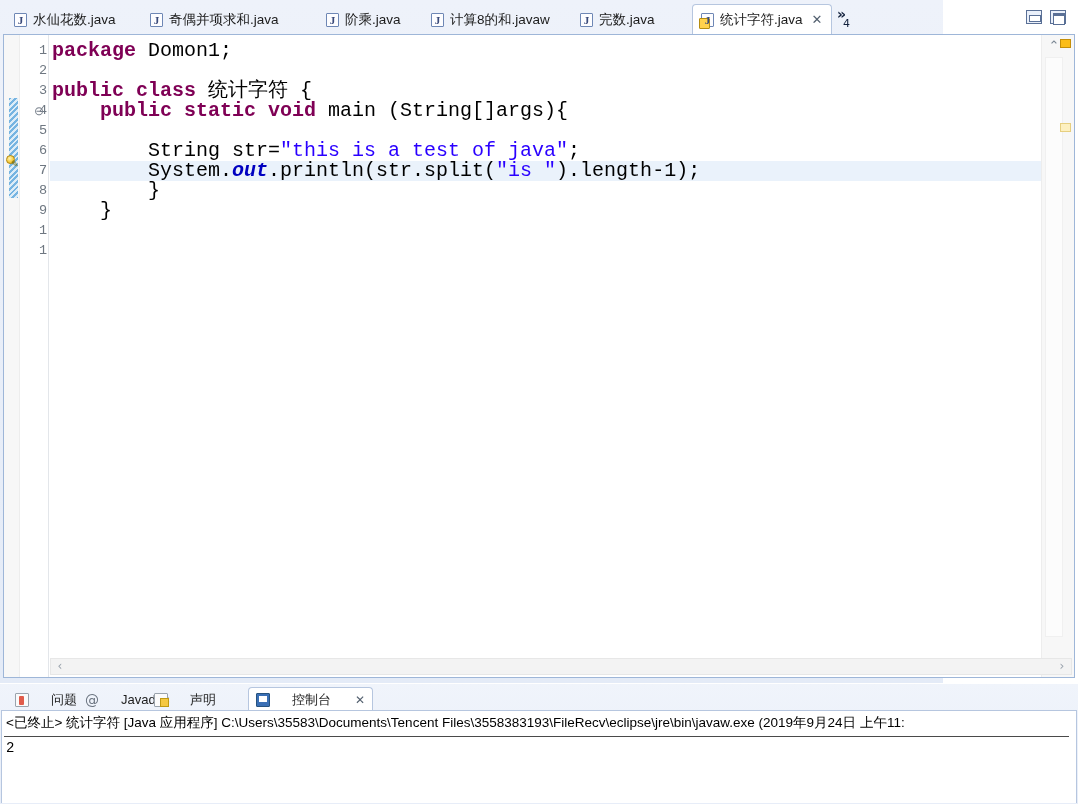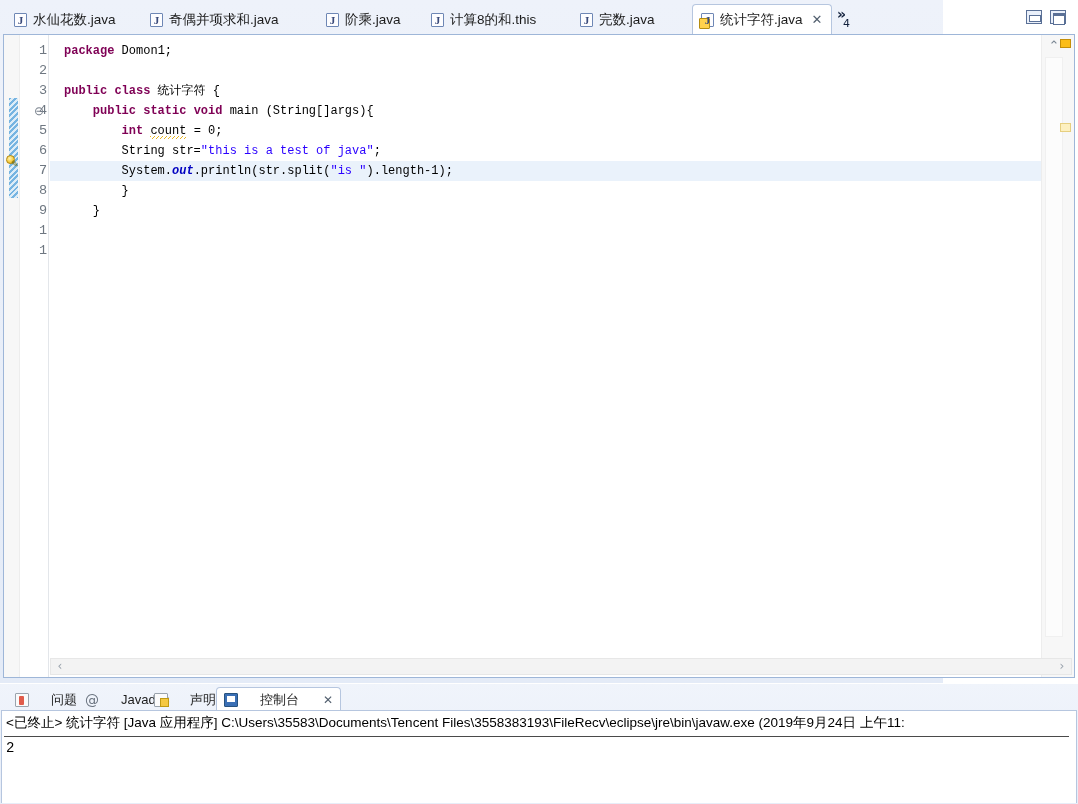"计算8的和.this" span { text: .this -> .javaw }
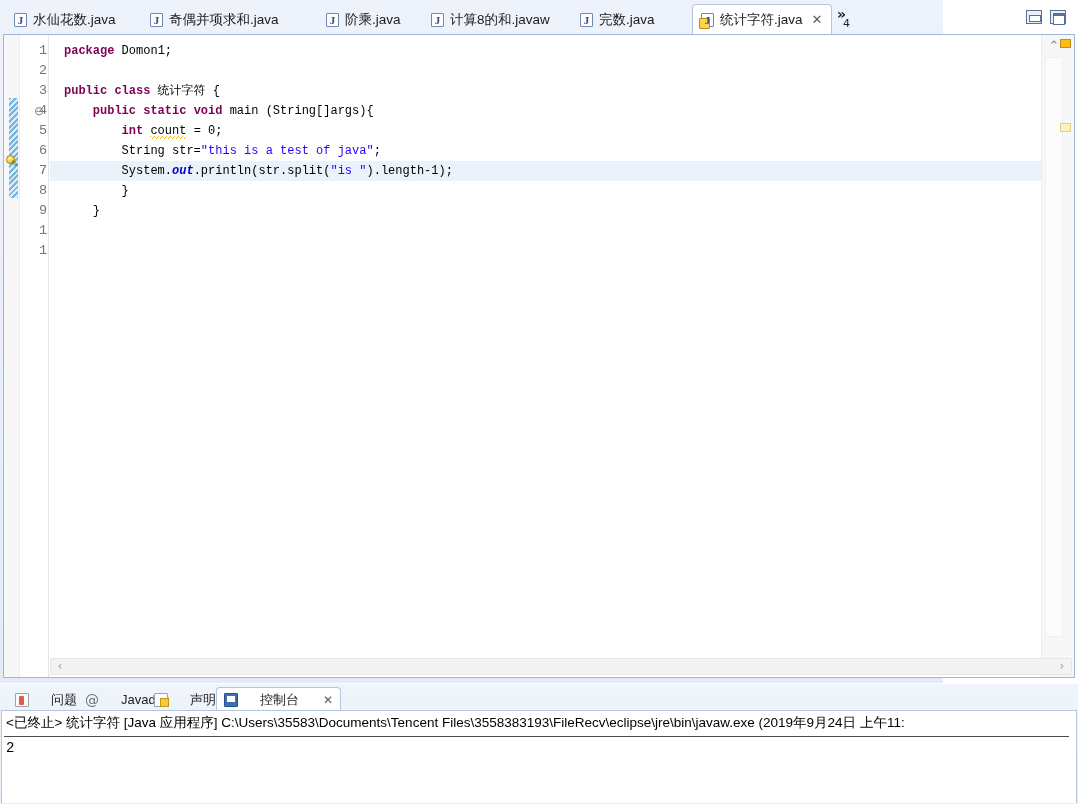"package Domon1;" .cline { font-size: 12px -> 20px; padding-left: 14px -> 2px }
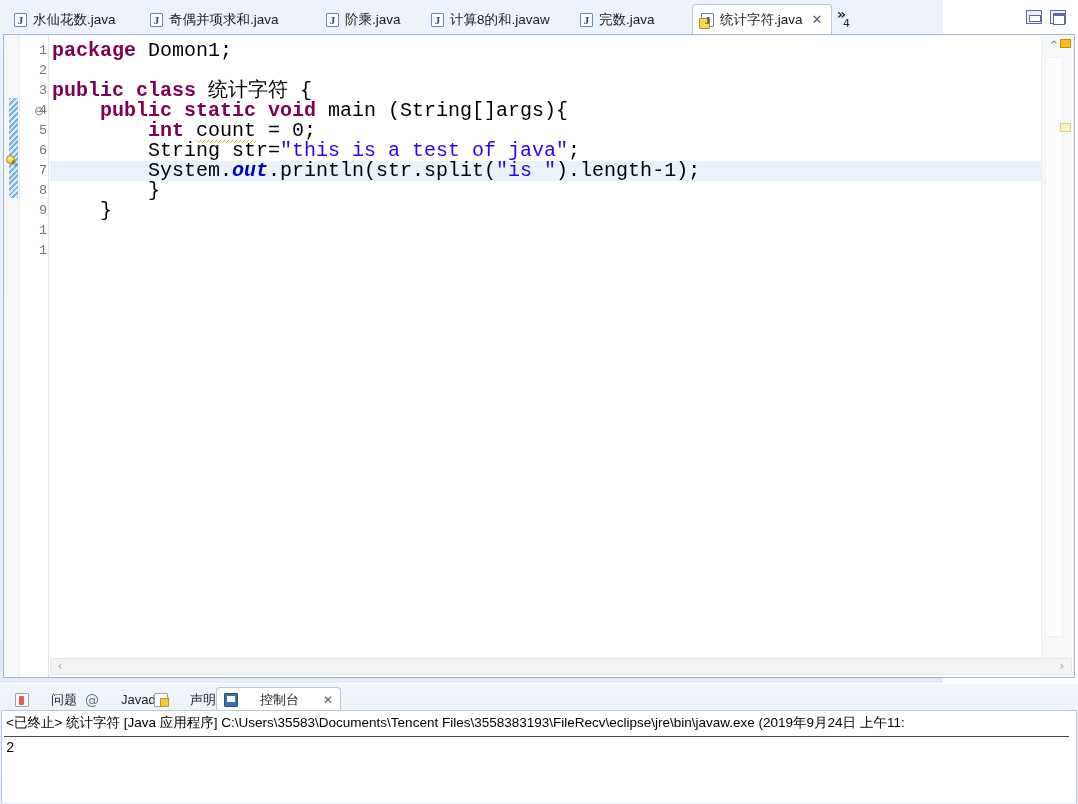"int count = 0;" div.cline { html: <div> <span>int</span> <span>count</span> = 0;</div> -> none }
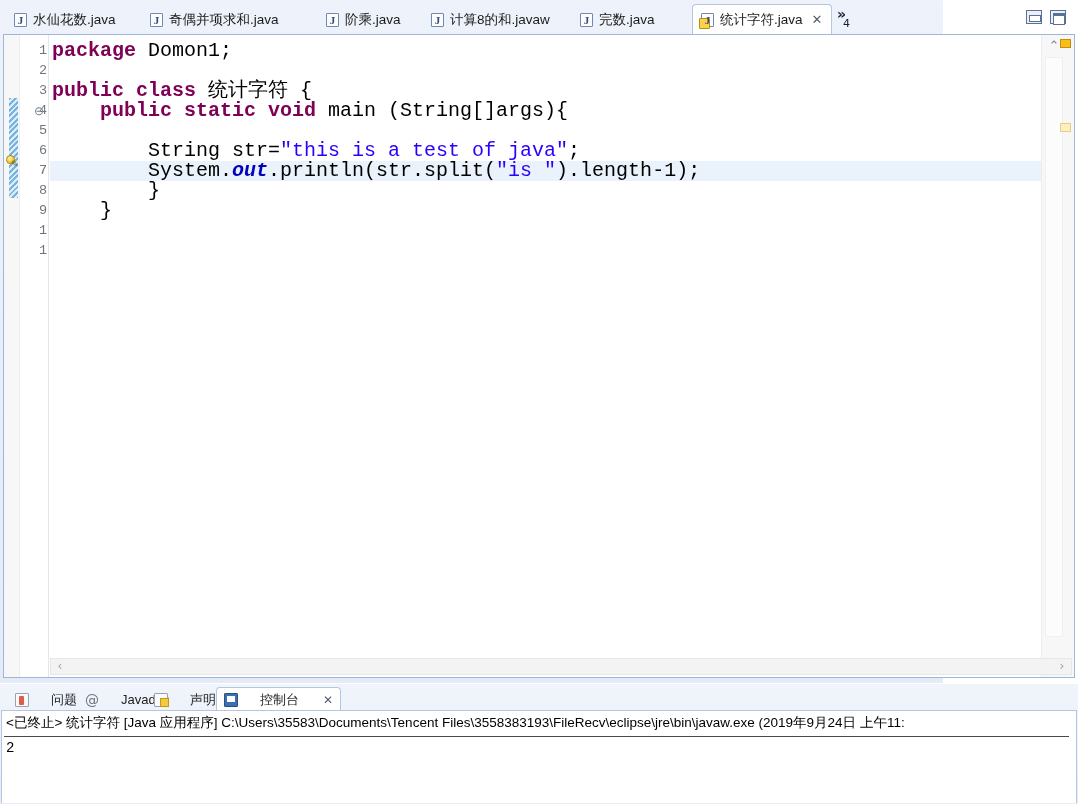"控制台" .btab.active { margin-left: none -> 32px }
